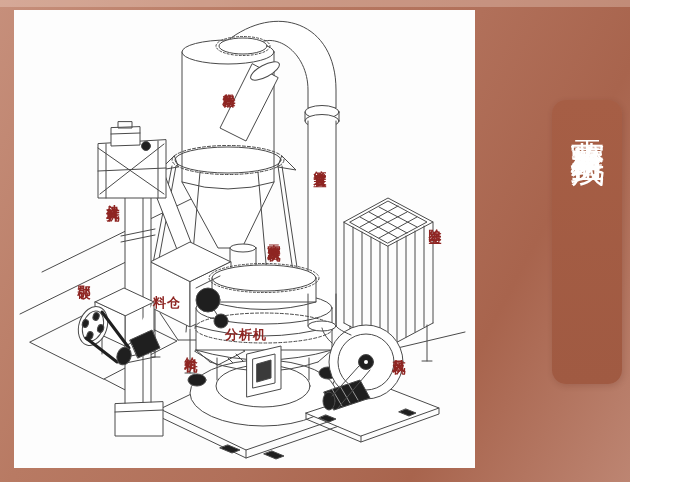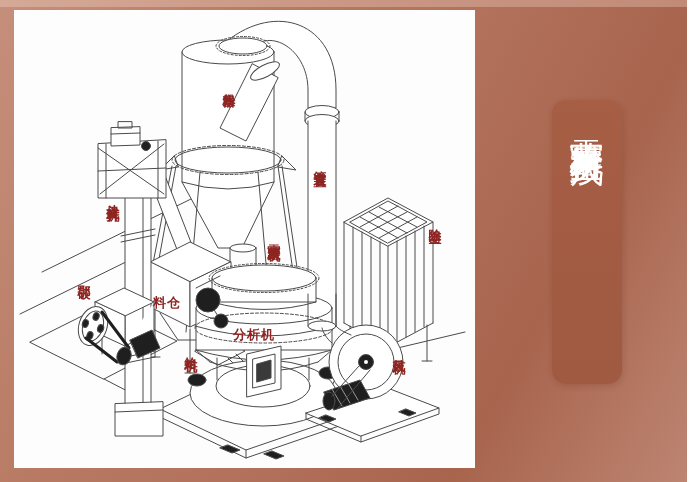"料仓" .stage { font-family: Liberation Sans, sans-serif -> Liberation Serif, serif; width: 687px -> 630px }
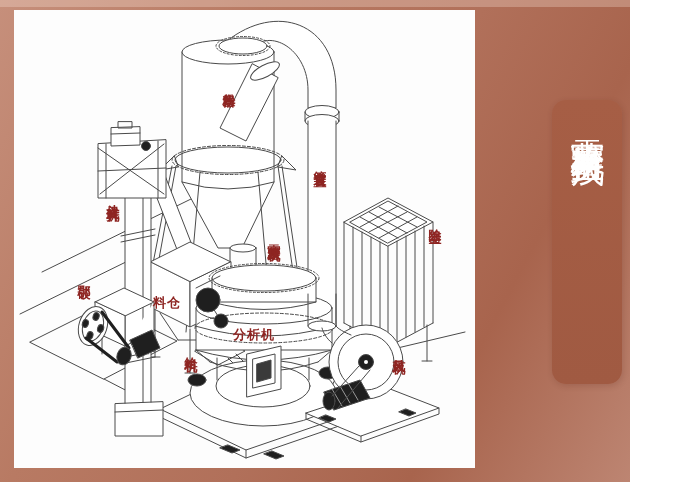"分析机" div.lbl { left: 219px -> 211px }
